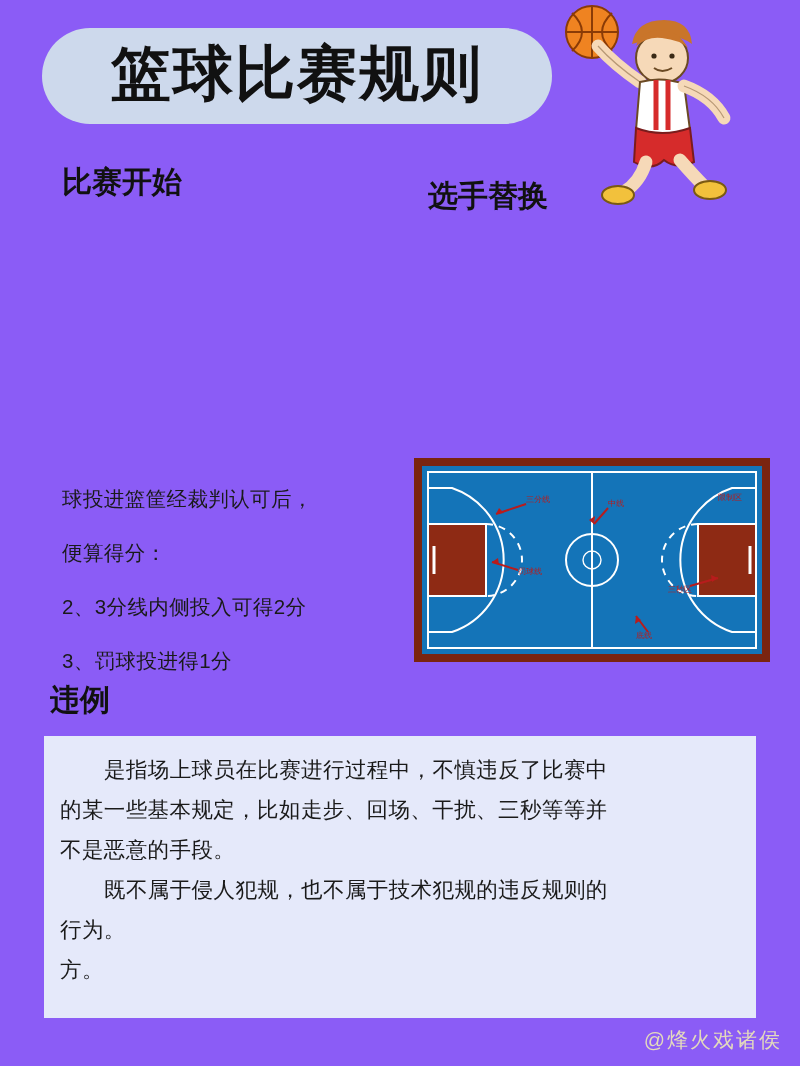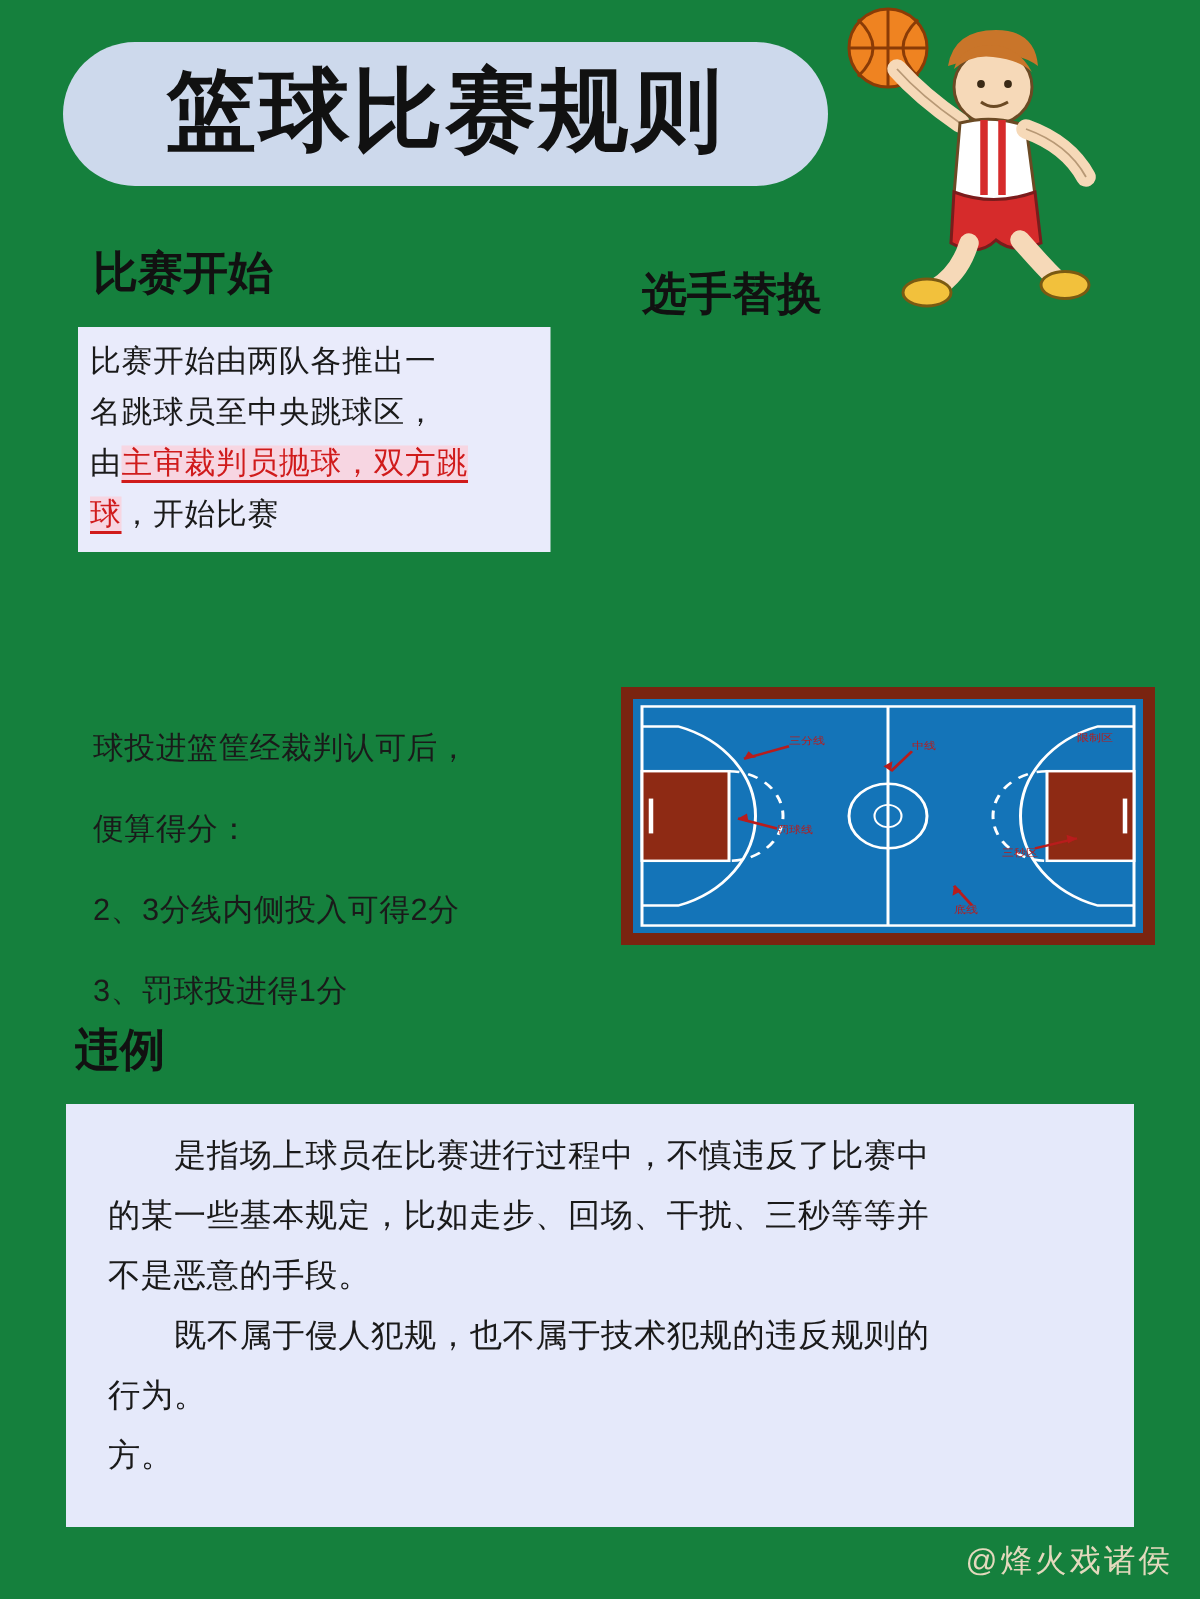"篮球比赛规则" .page { background: #15803d -> #8b5cf6 }
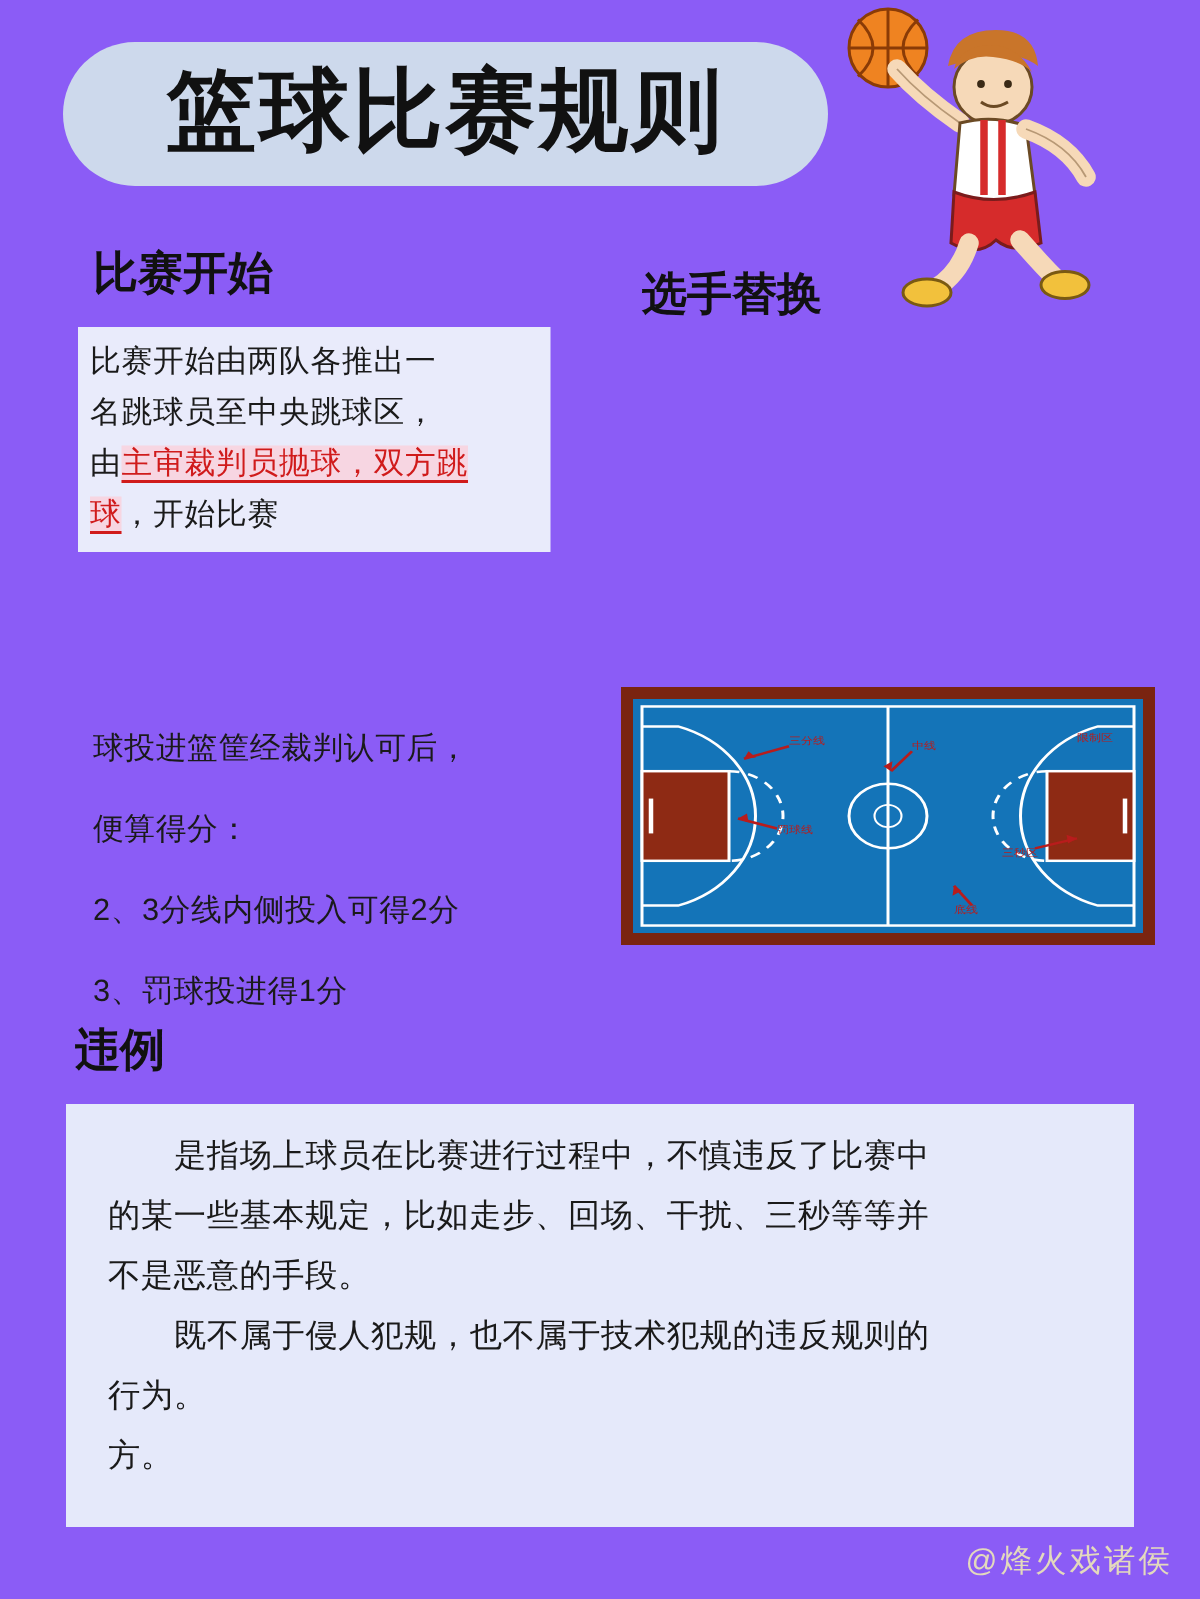"比赛开始由两队各推出一" div.box-start { html: <div> <p>比赛开始由两队各推出一</p> <p>名跳球员至中央跳球区，</p> <p><span>由</span><span>主审裁判员抛球，双方跳</span></p> <p><span>球</span><span>，开始比赛</span></p> </div> -> none }
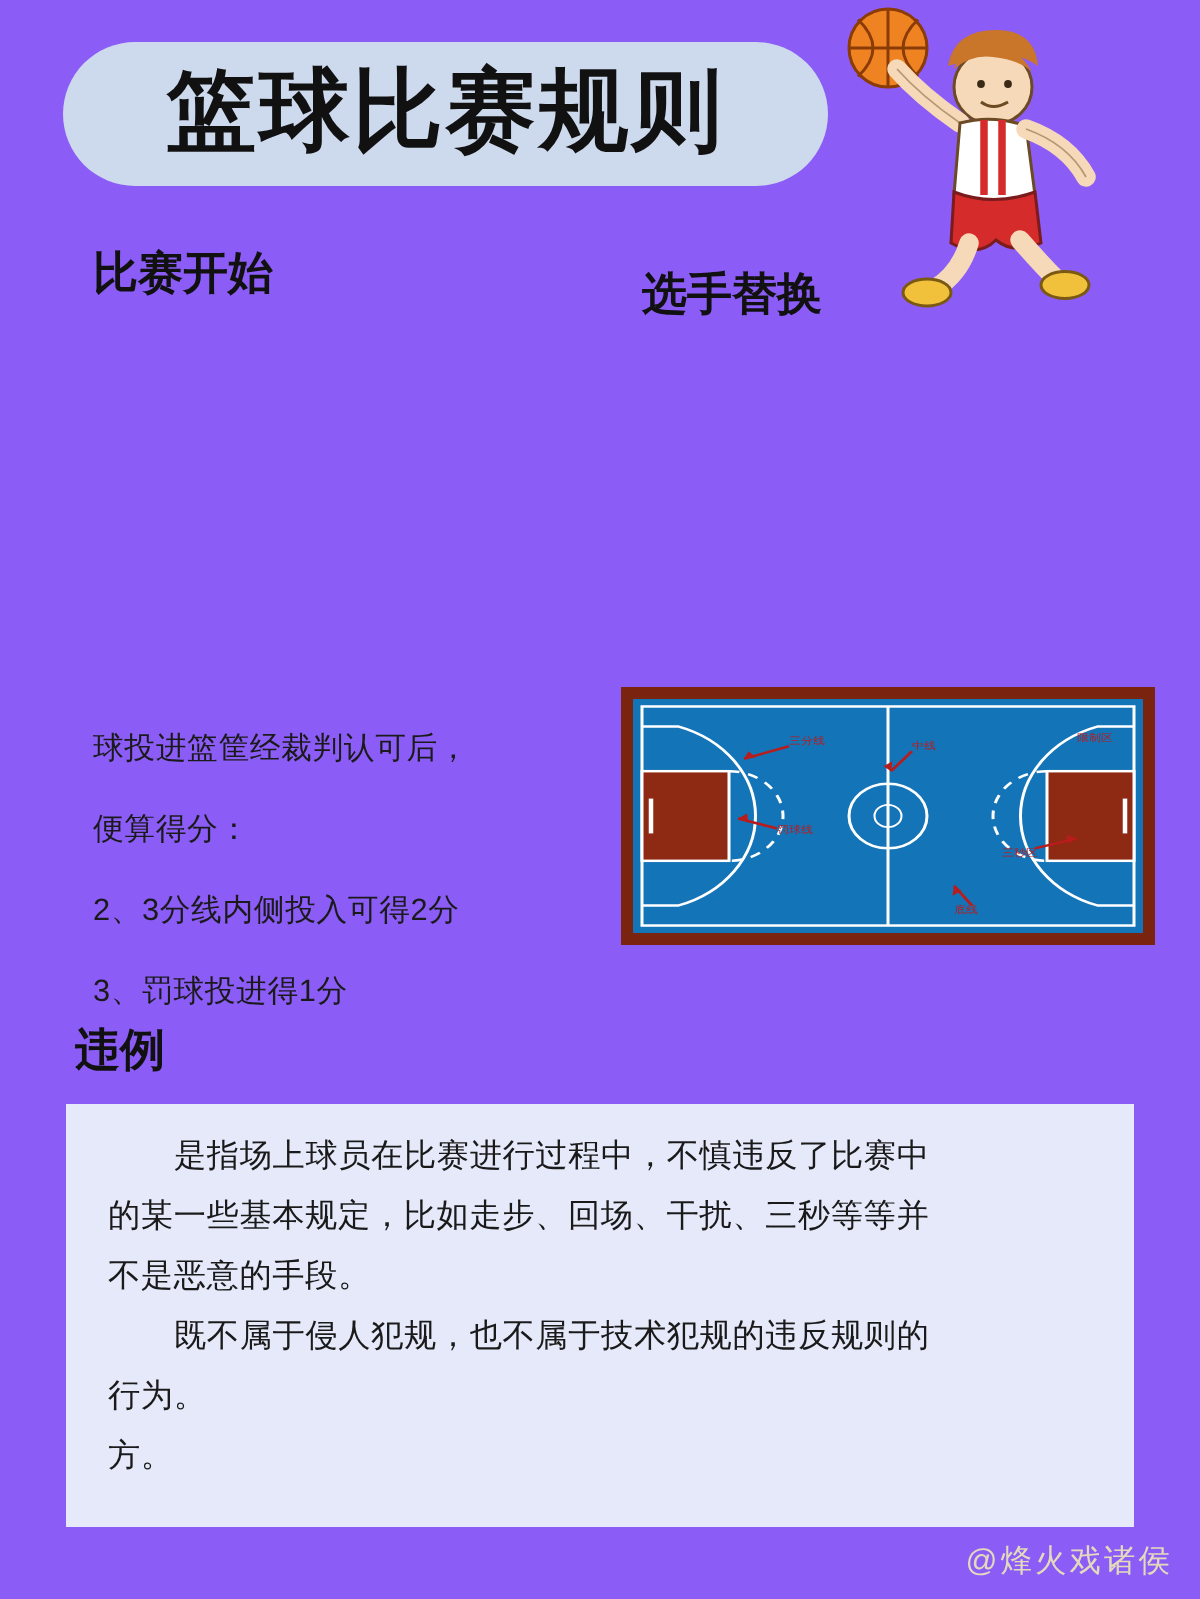"三分线" .court { height: 172px -> 204px }
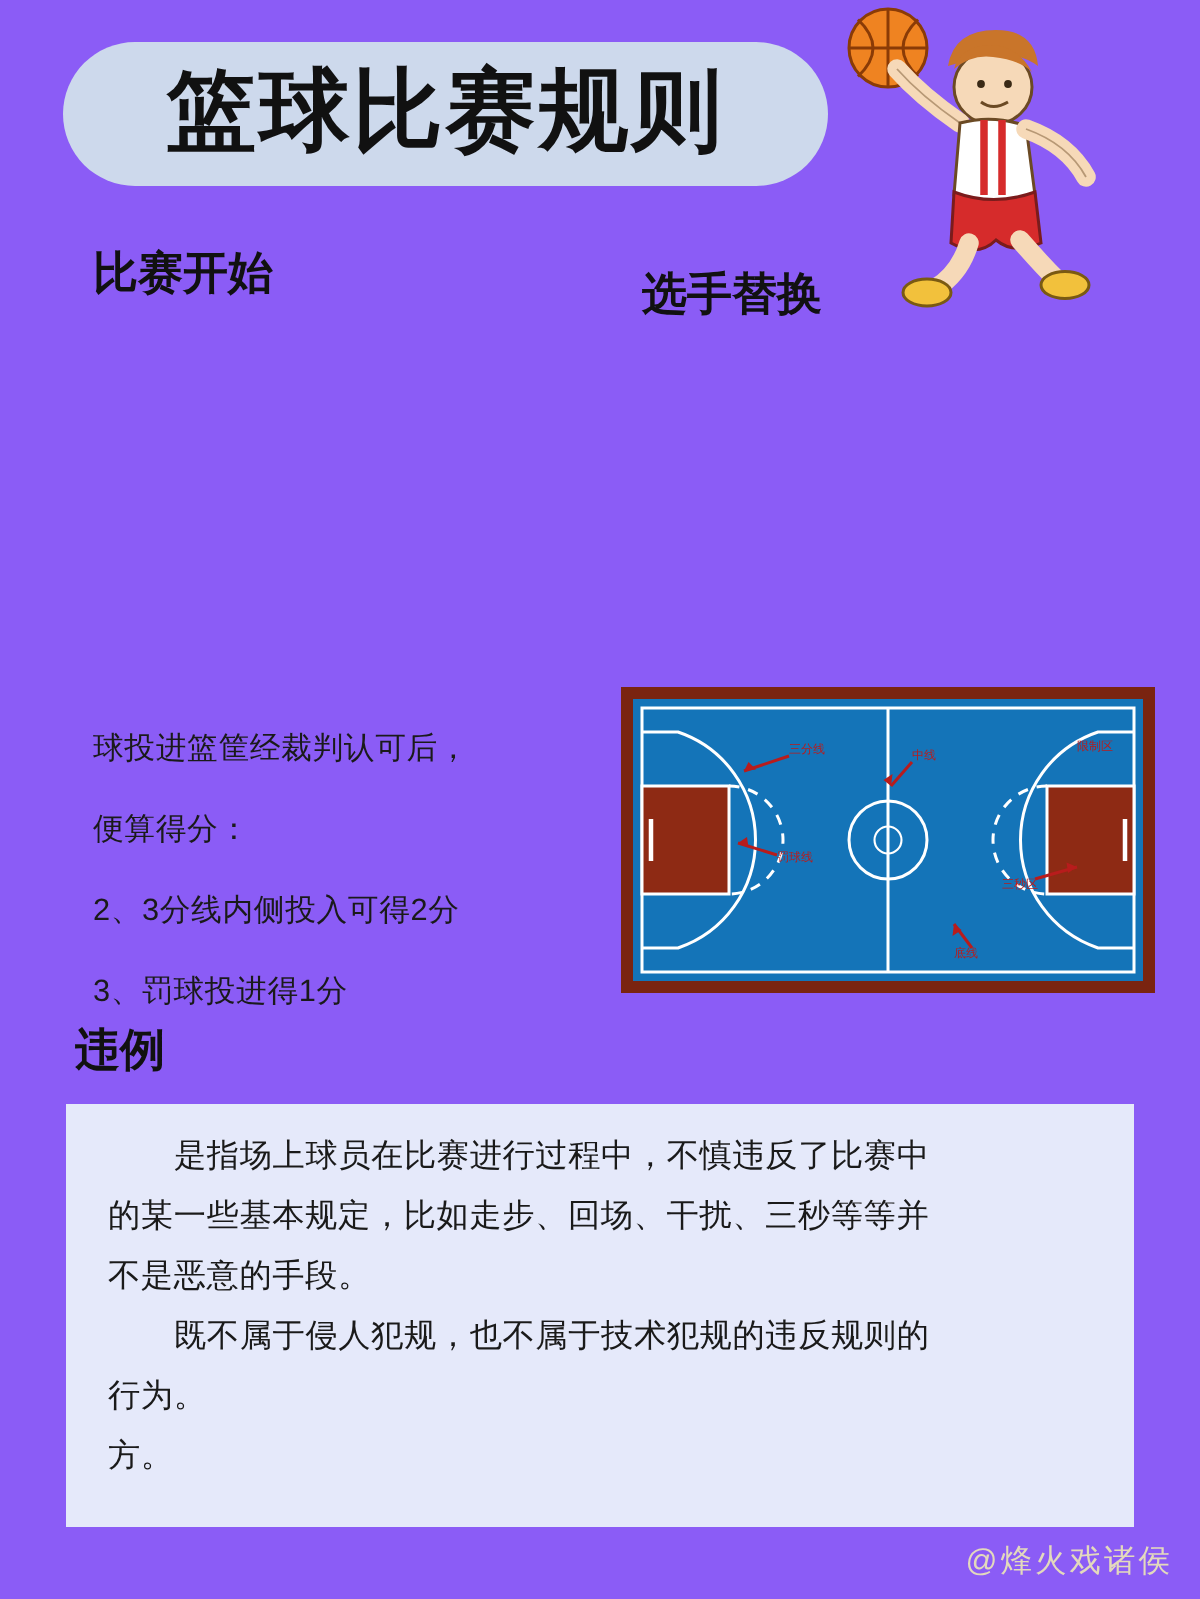"是指场上球员在比赛进行过程中，不慎违反了比赛中" .box-viol { padding: 14px 28px -> 14px 16px }
